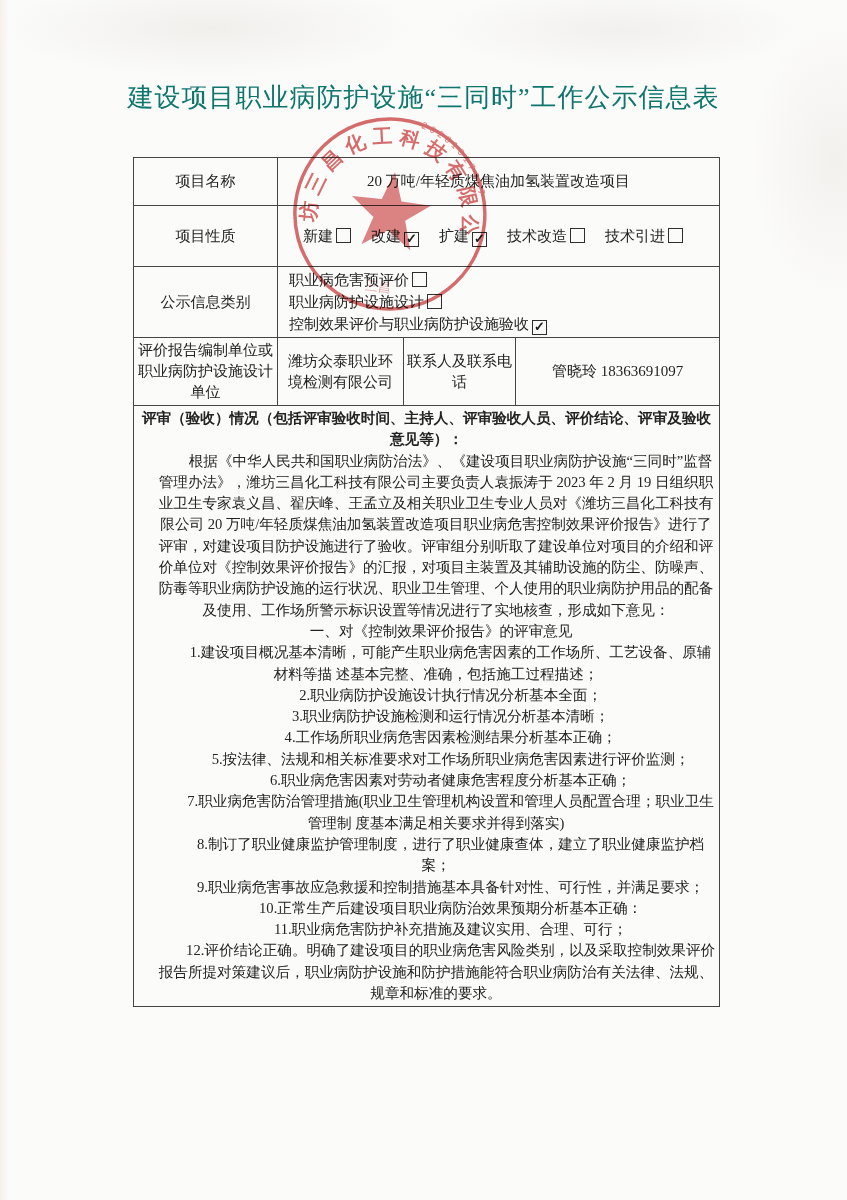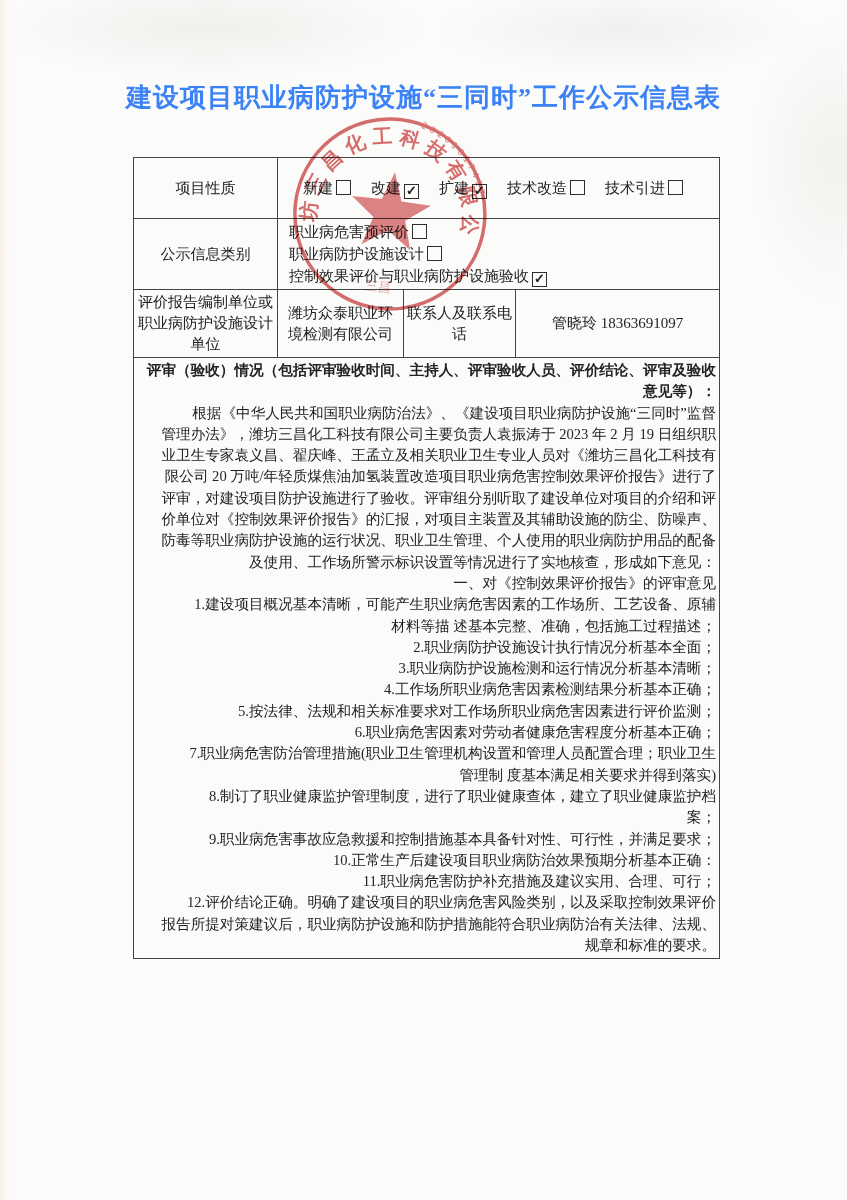"建设项目职业病防护设施“三同时”工作公示信息表" .page-title { color: #3b82f6 -> #0f766e; font-weight: 700 -> 400 }
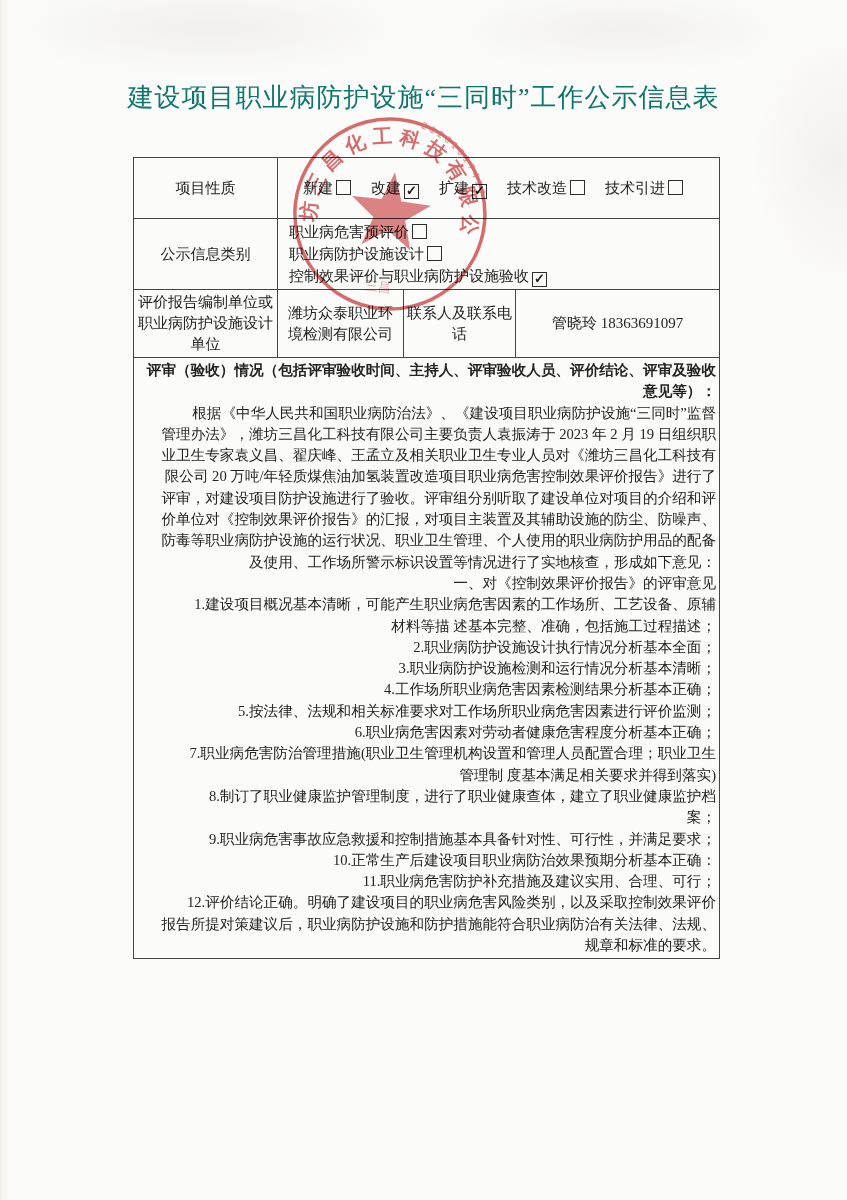"项目名称" tr.h48 { html: none -> <tr> <td>项目名称</td> <td>20 万吨/年轻质煤焦油加氢装置改造项目</td> </tr> }
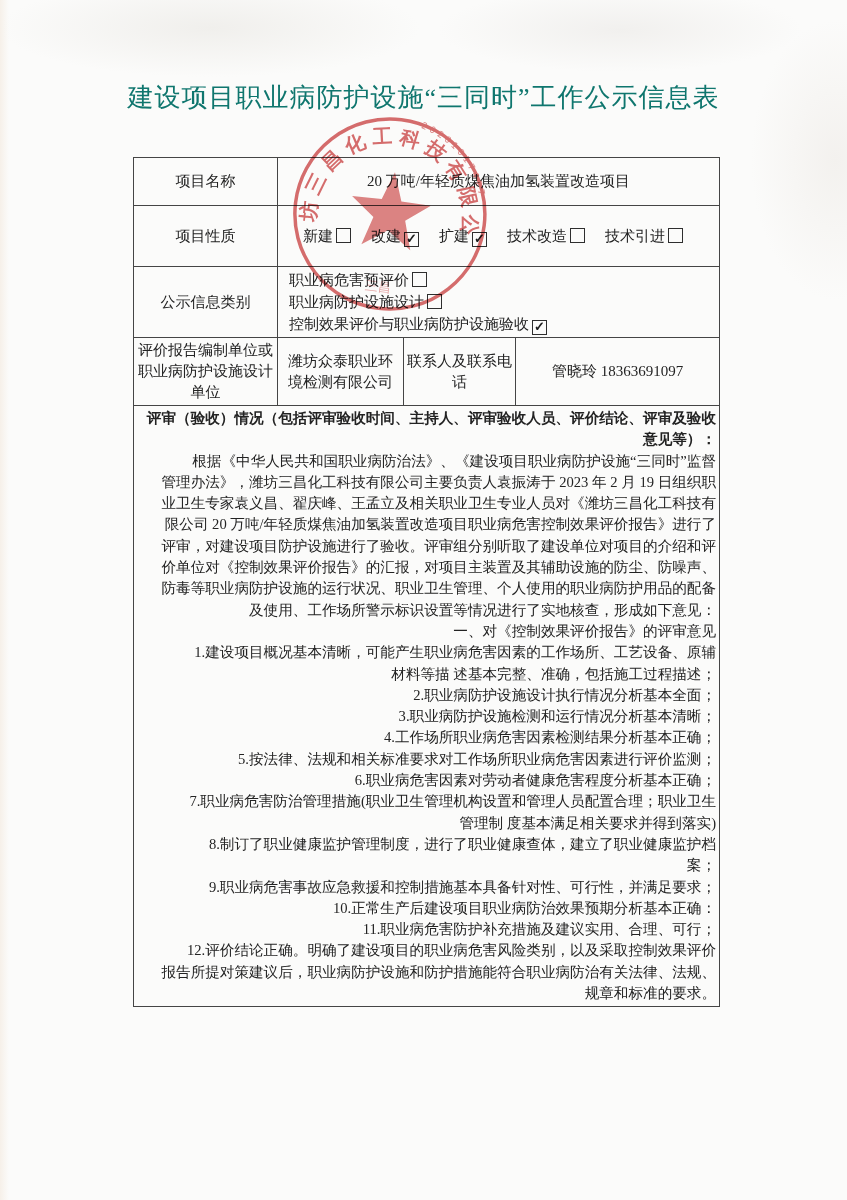"评审（验收）情况（包括评审验收时间、主持人、评审验收人员、评价结论、评审及验收意" .review p { text-align: right -> center }
